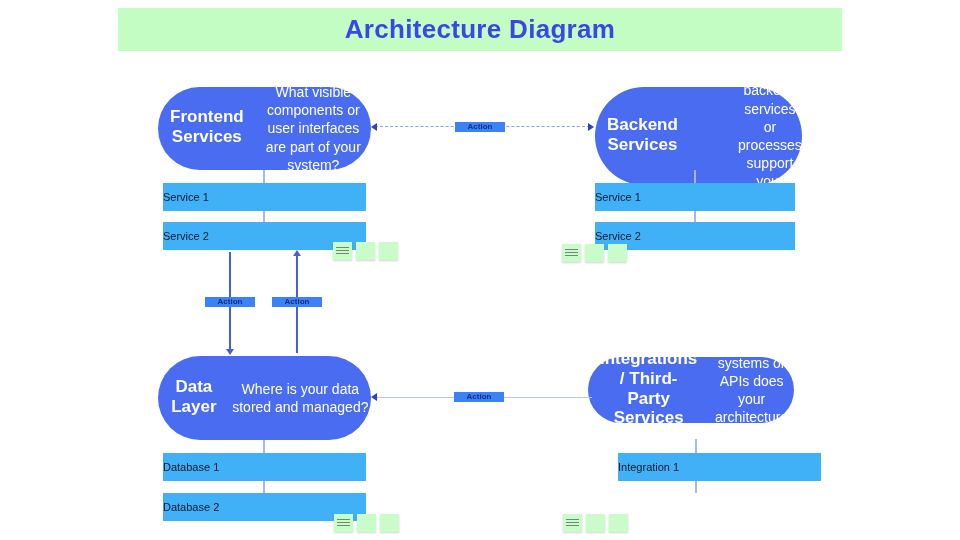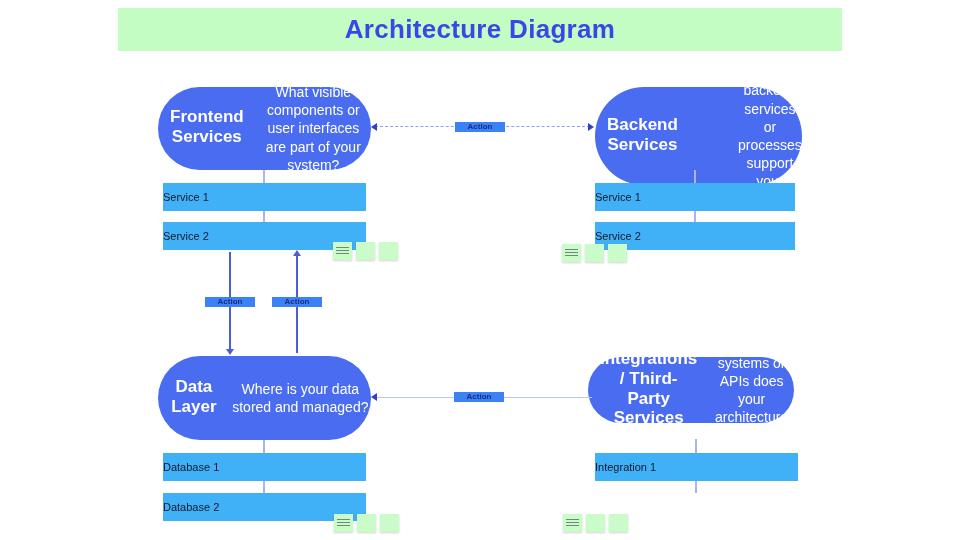"Integration 1" .col-ileft { left: 595px -> 618px }
